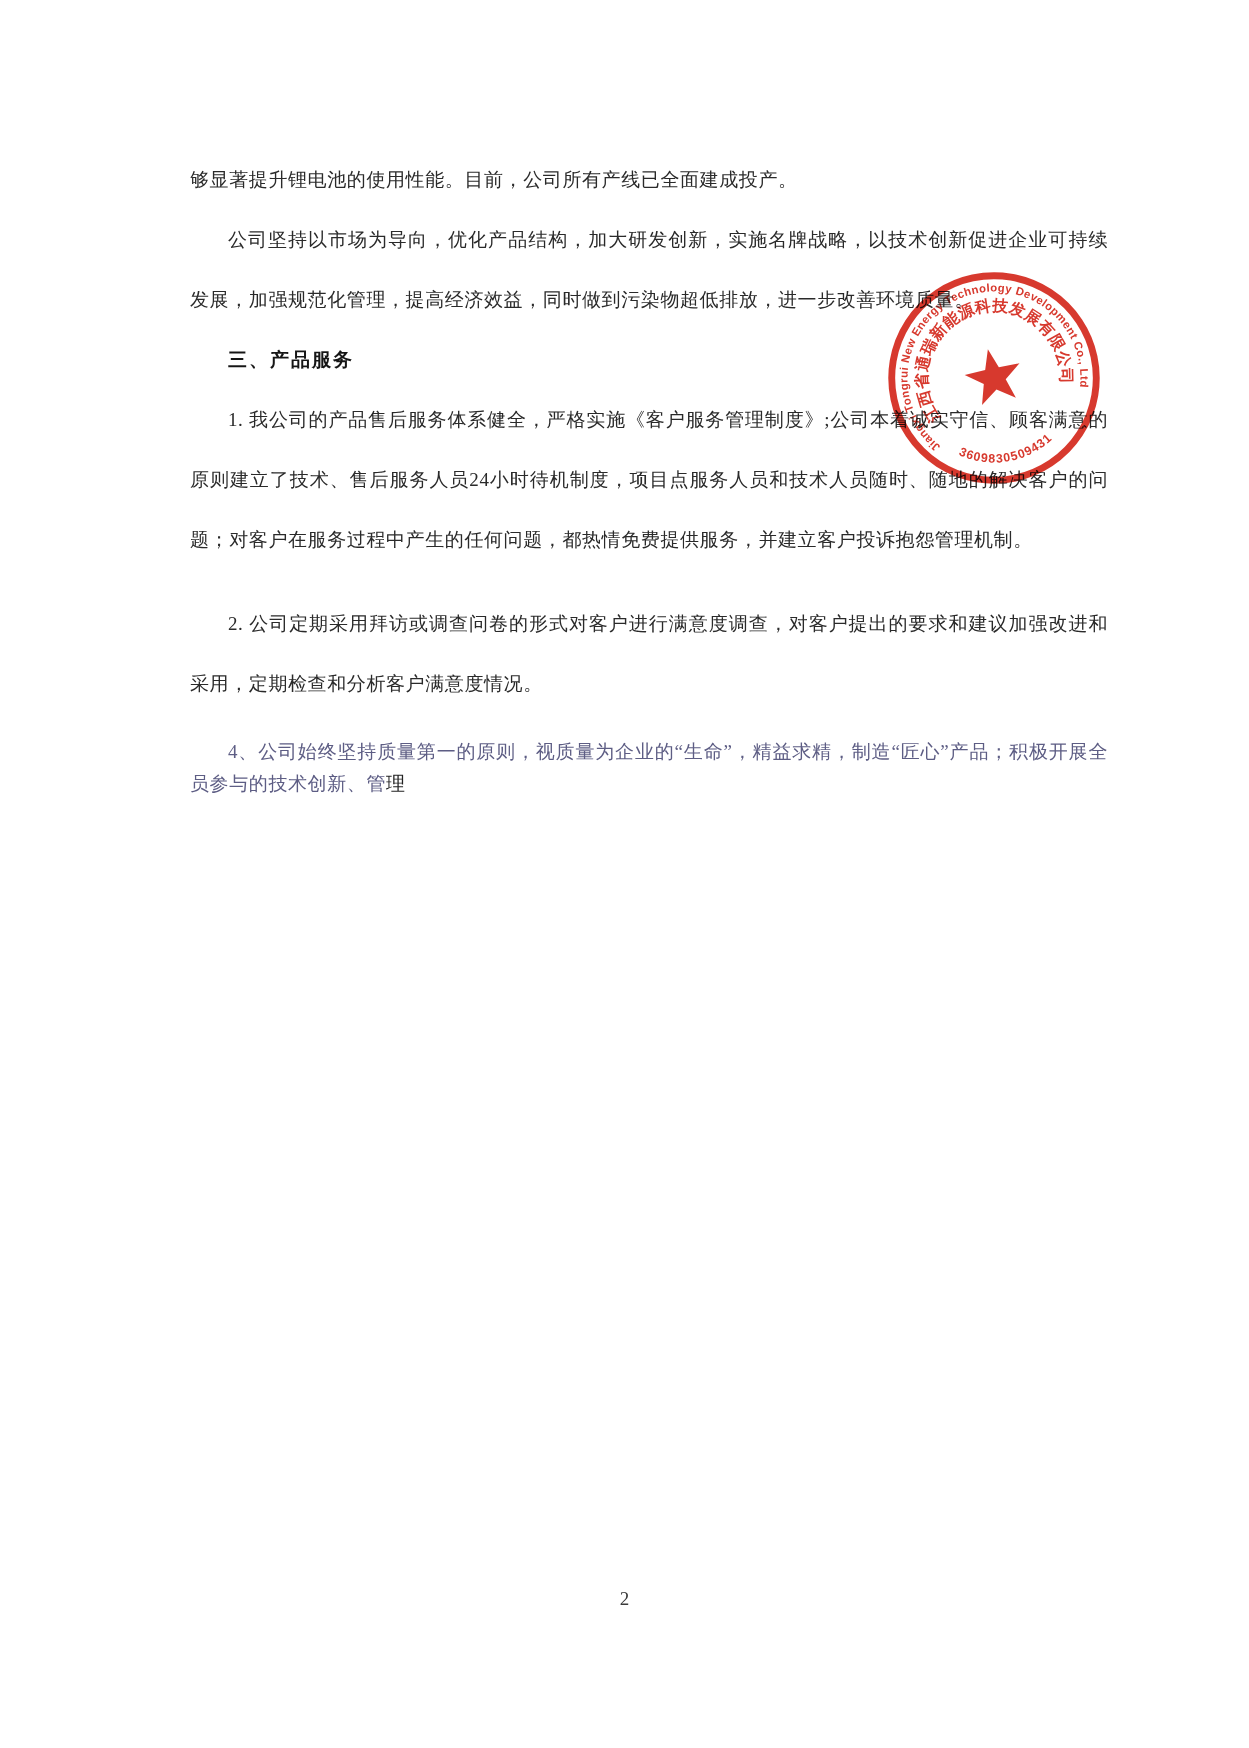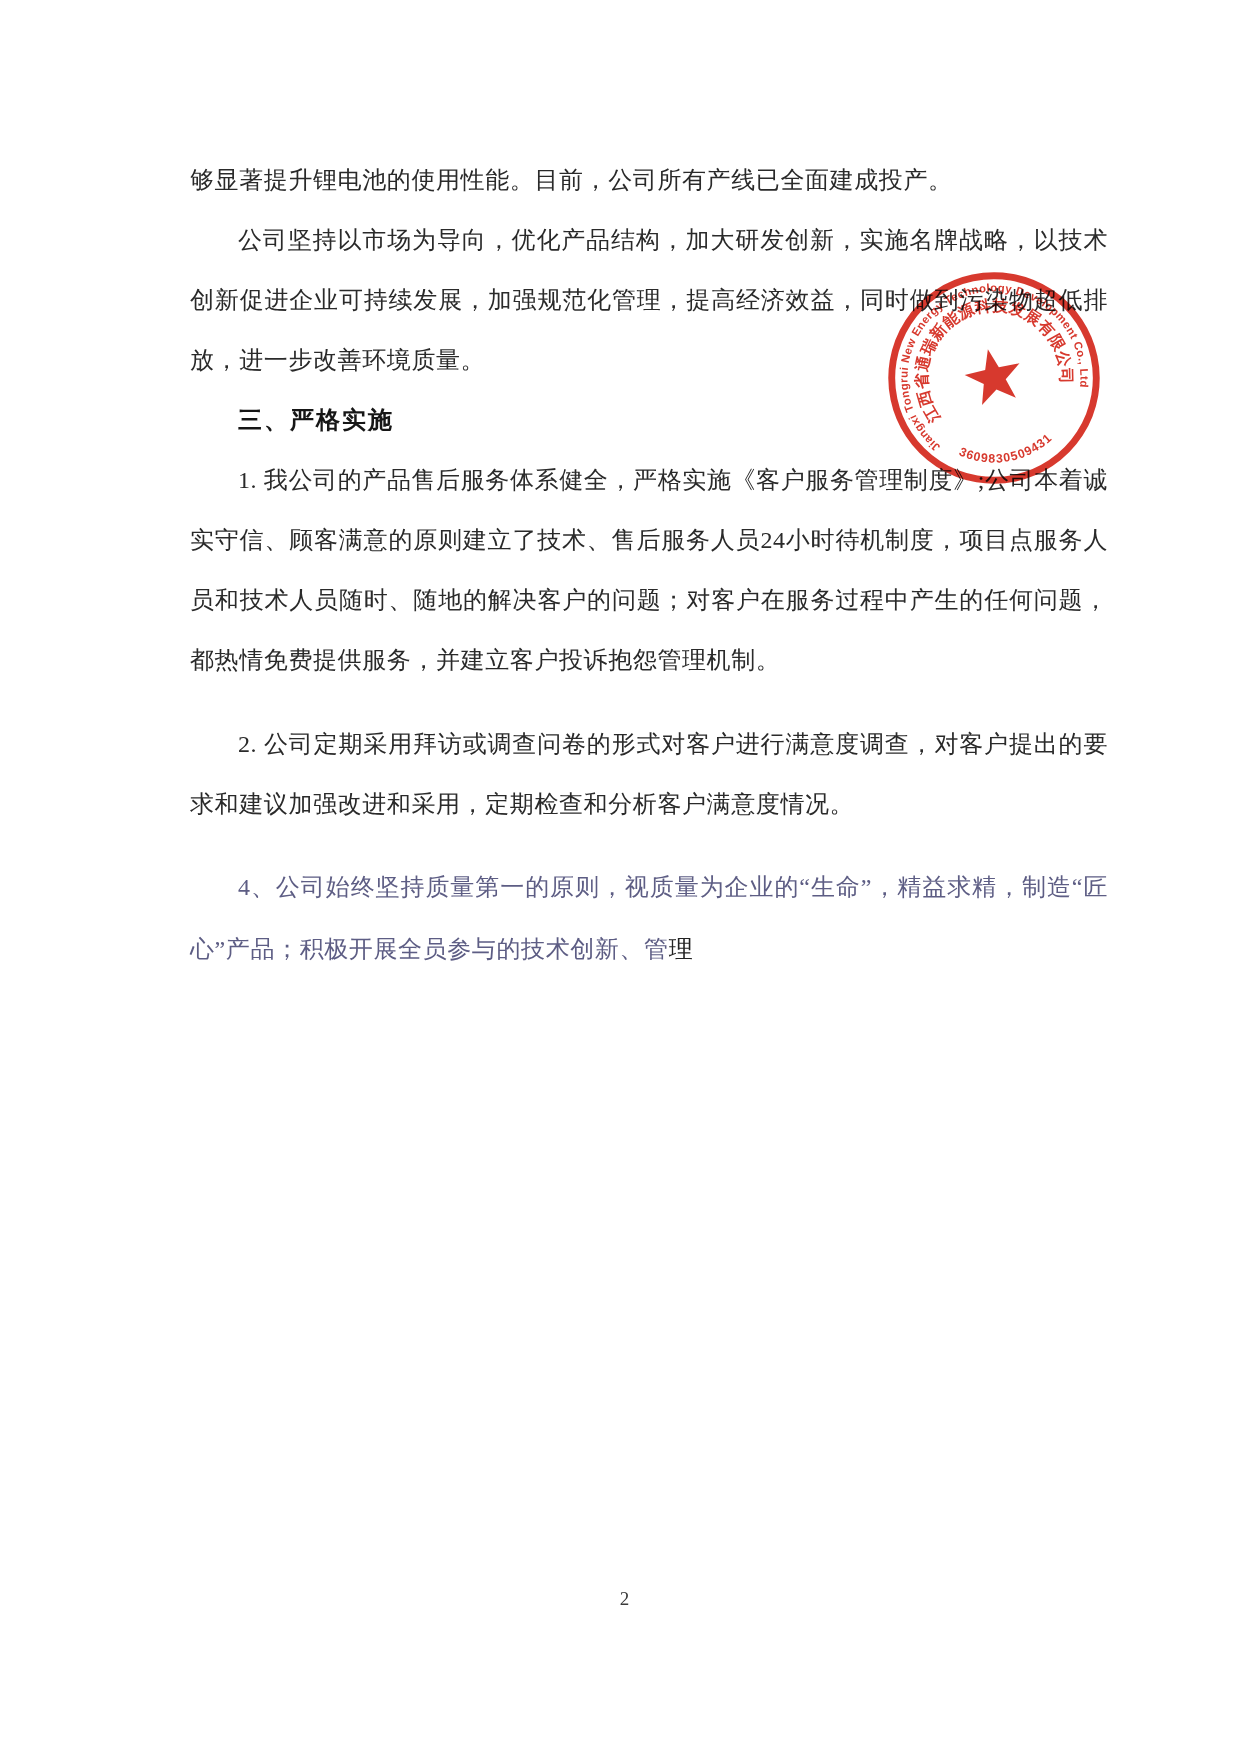"够显著提升锂电池的使用性能。目前，公司所有产线已全面建成投产。" .content { font-size: 24px -> 19px }
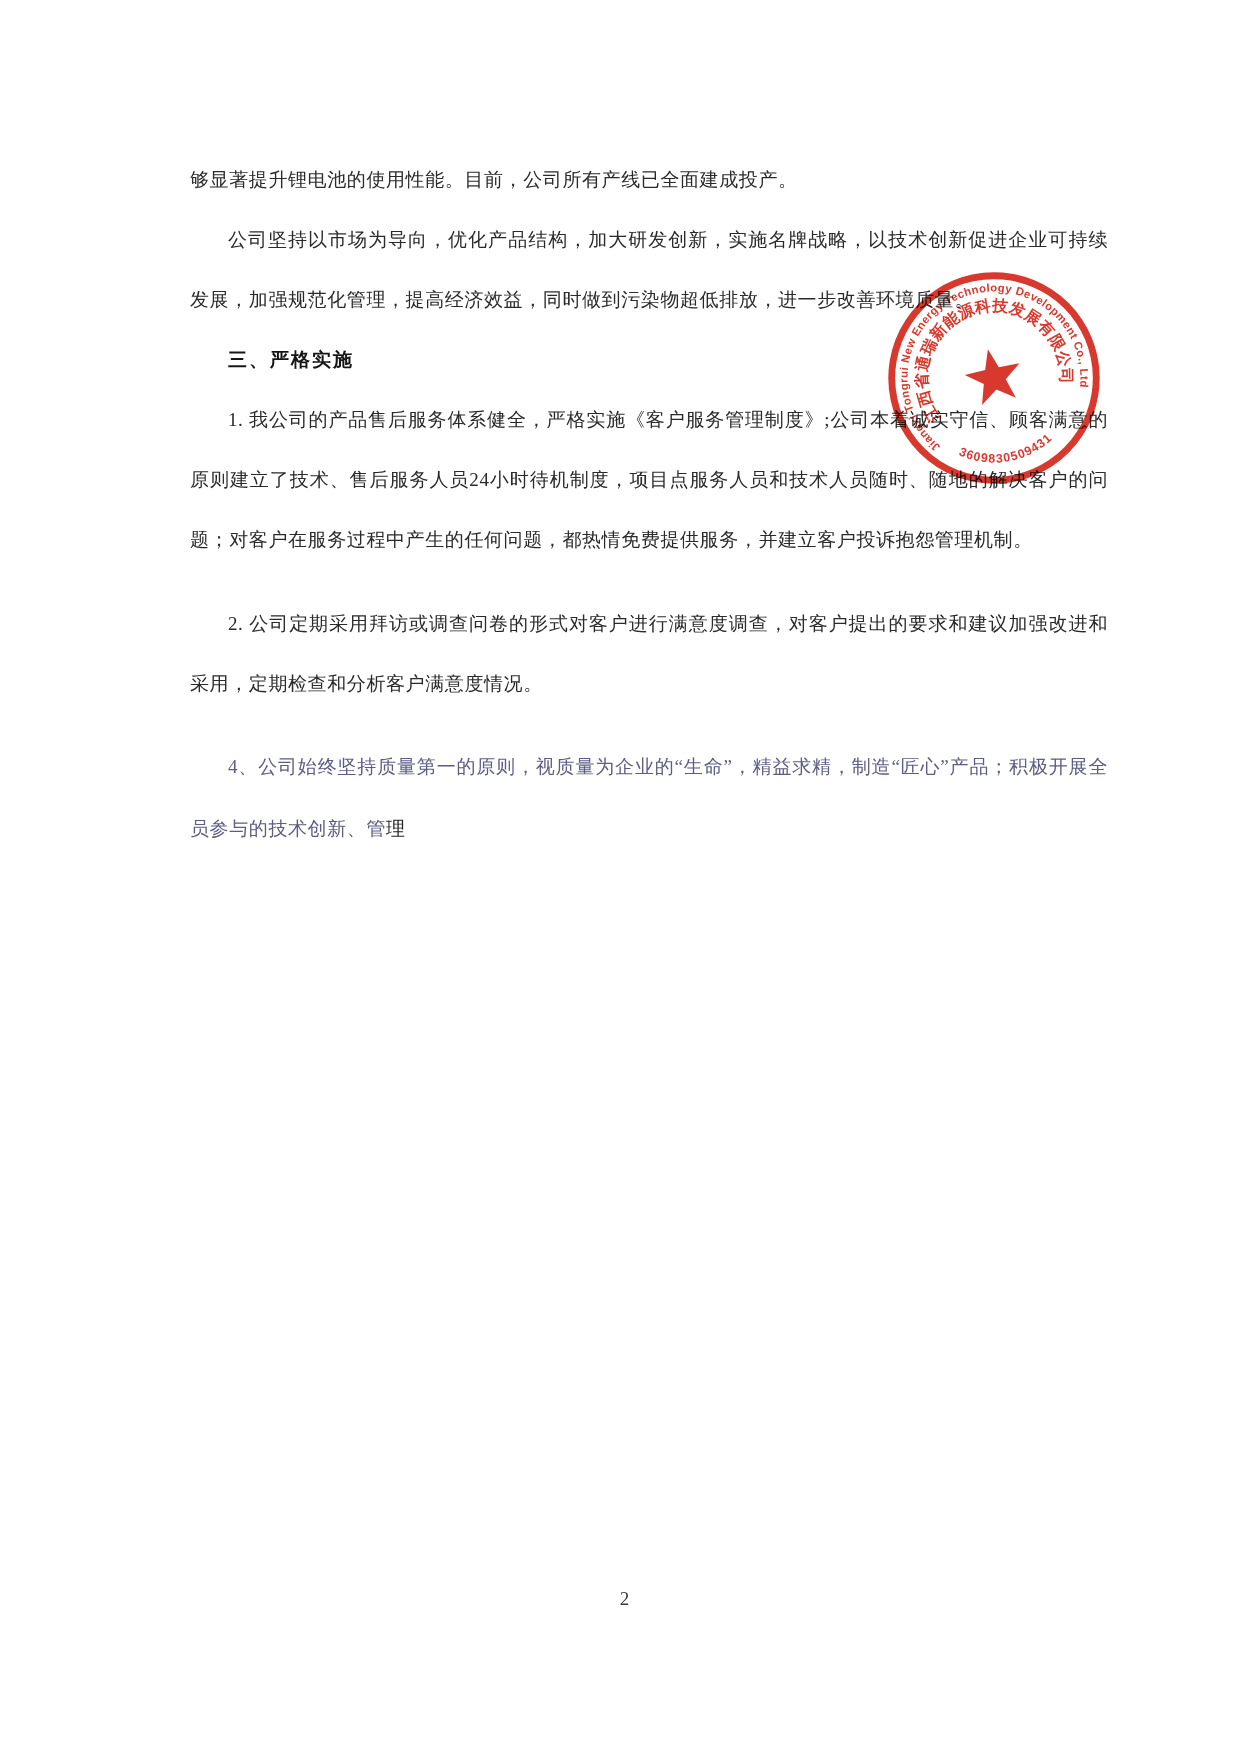"三、严格实施" p.para { text: 严格实施 -> 产品服务 }
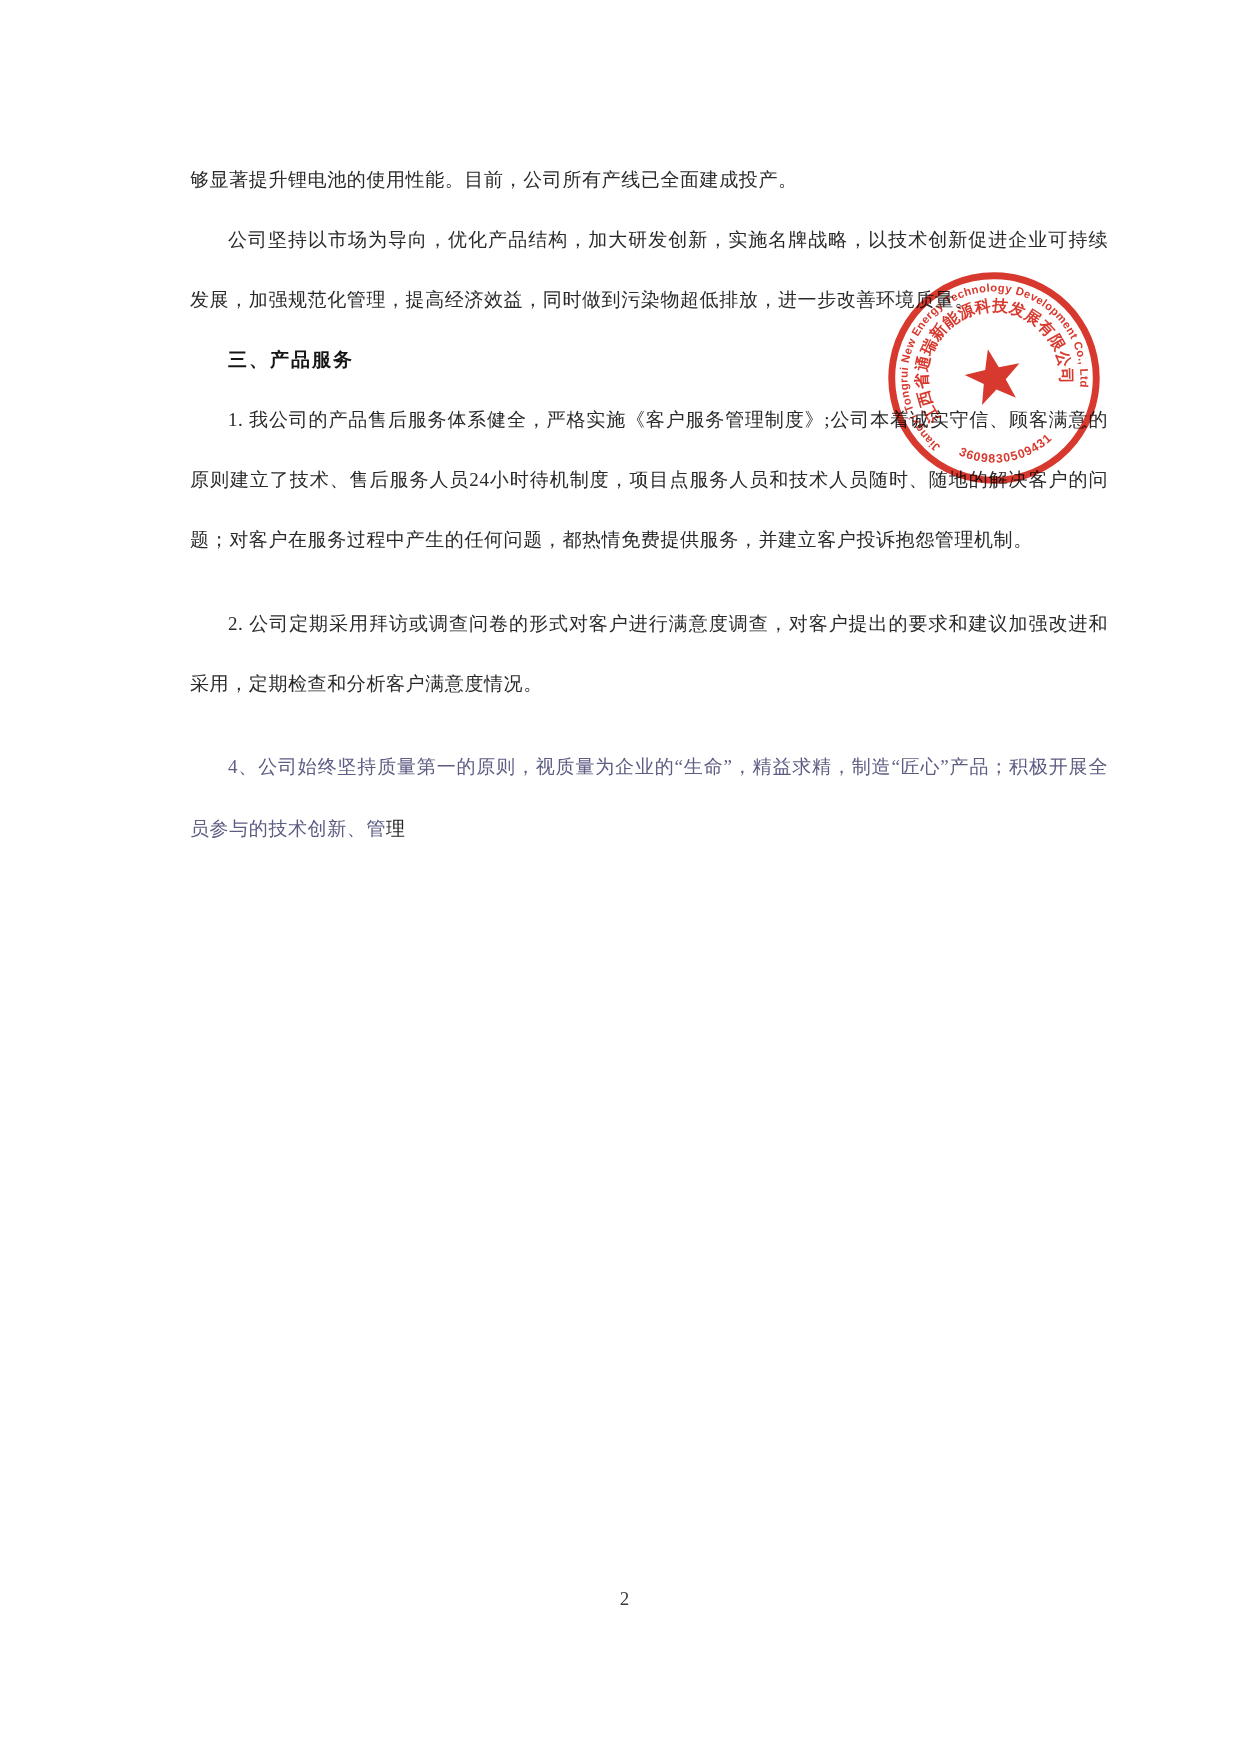"4、公司始终坚持质量第一的原则，视质量为企业的“生命”，精益求精，制造“匠心”产" .para-blue { line-height: 62px -> 32px }
